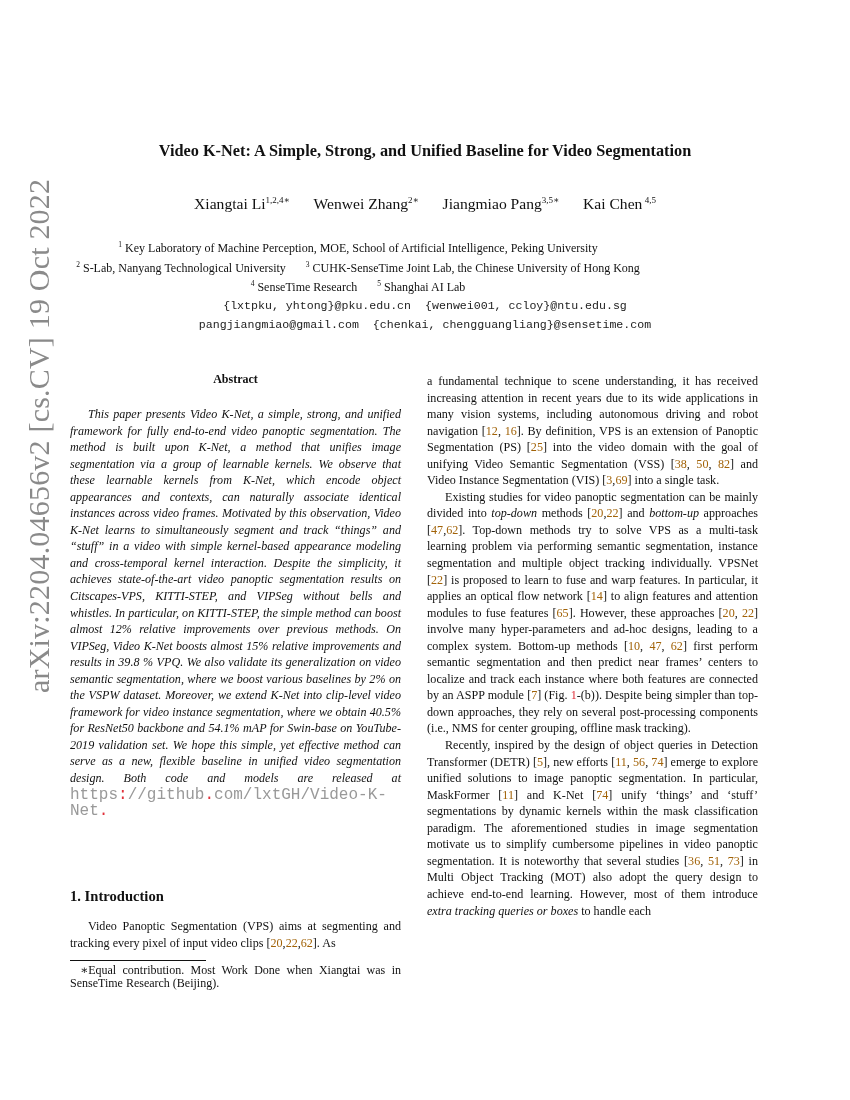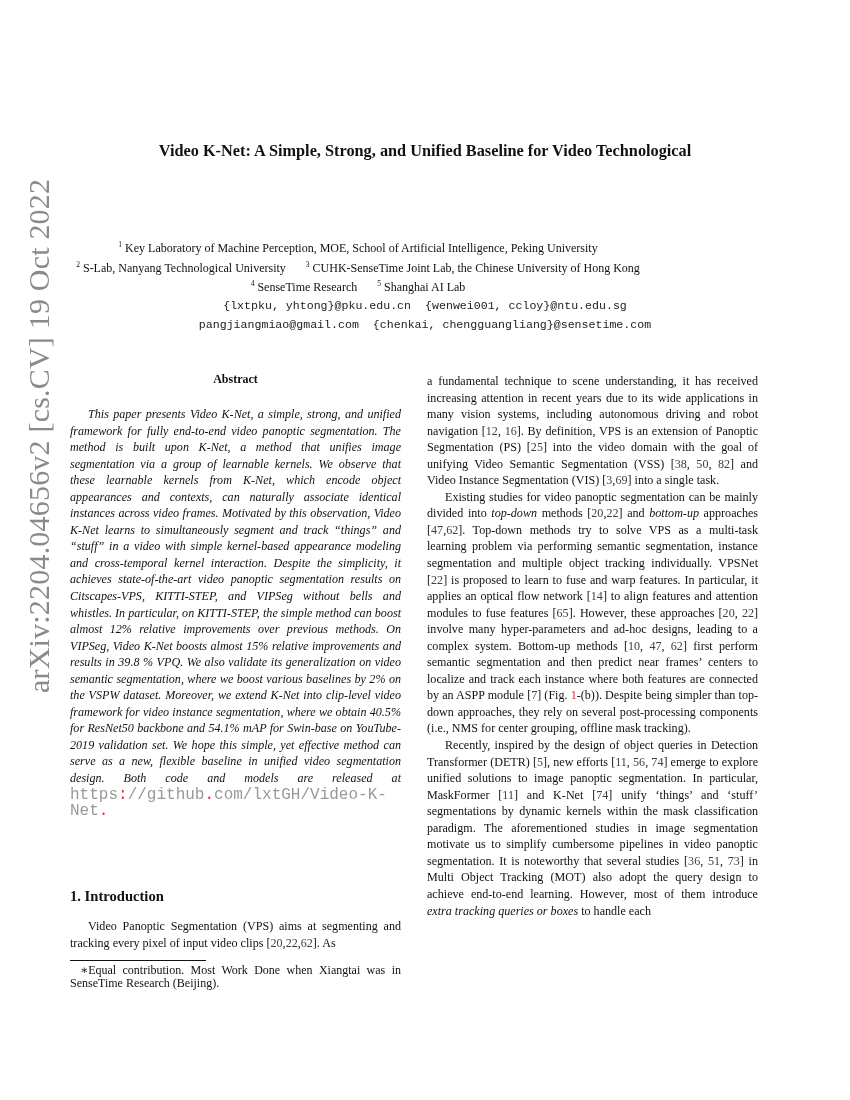"Video K-Net: A Simple, Strong," div.title { text: Technological -> Segmentation }
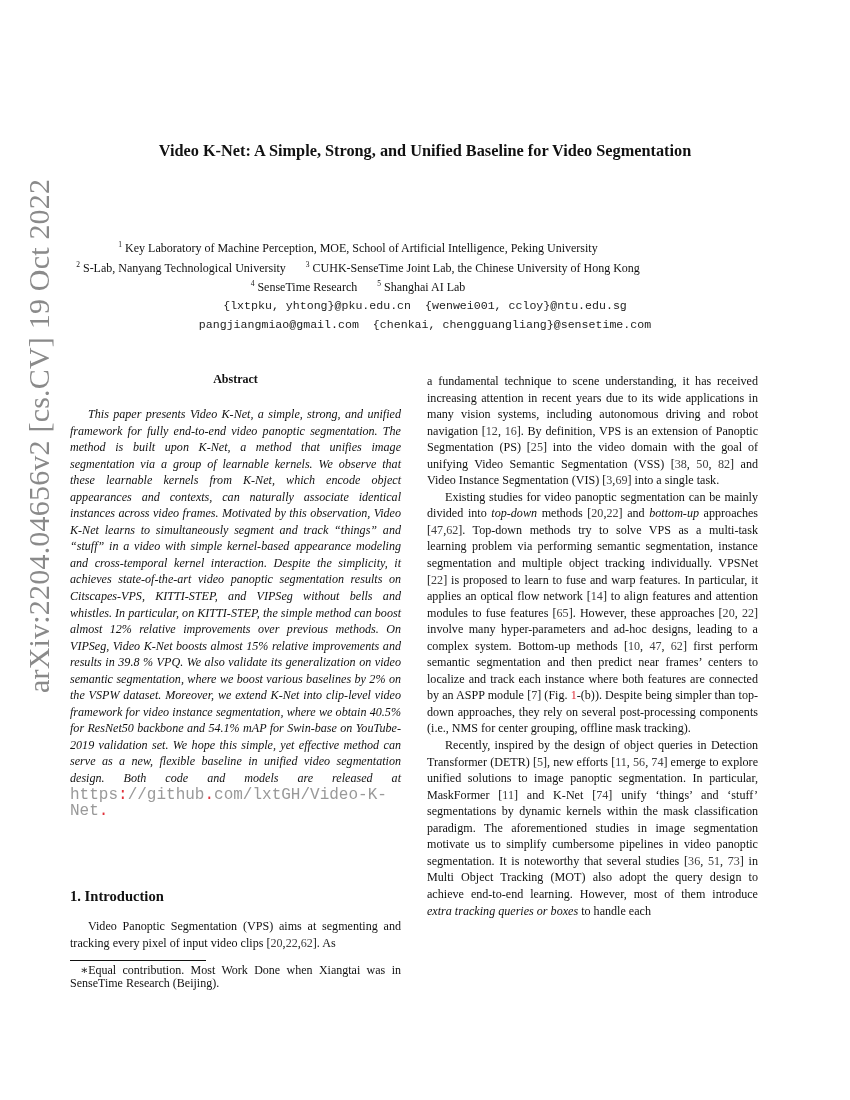"Xiangtai Li1,2,4∗ Wenwei Zhang2∗" div { html: none -> <div> <span><span>Xiangtai Li</span><sup>1,2,4∗</sup></span> <span><span>Wenwei Zhang</span><sup>2∗</sup></span> <span><span>Jiangmiao Pang</span><sup>3,5∗</sup></span> <span><span>Kai Chen</span><sup> 4,5</sup></span> </div> }
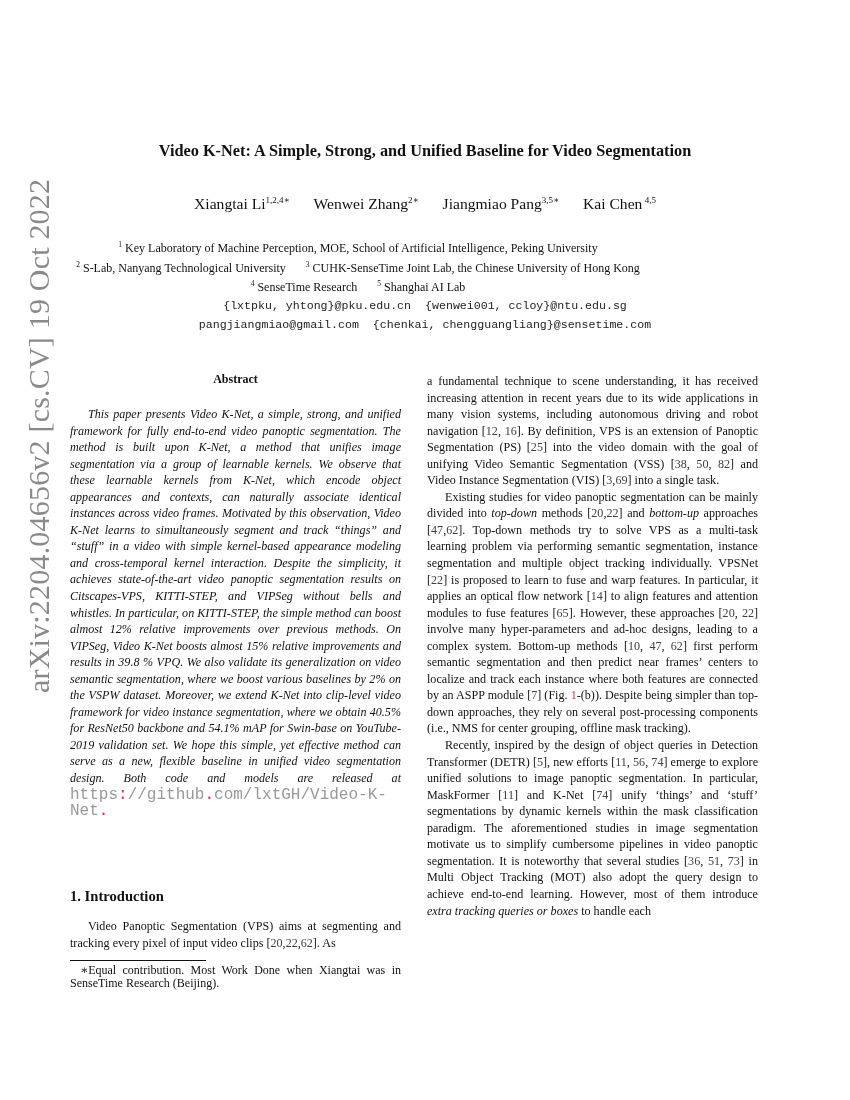"12" .cite { color: #404040 -> #a16207 }
